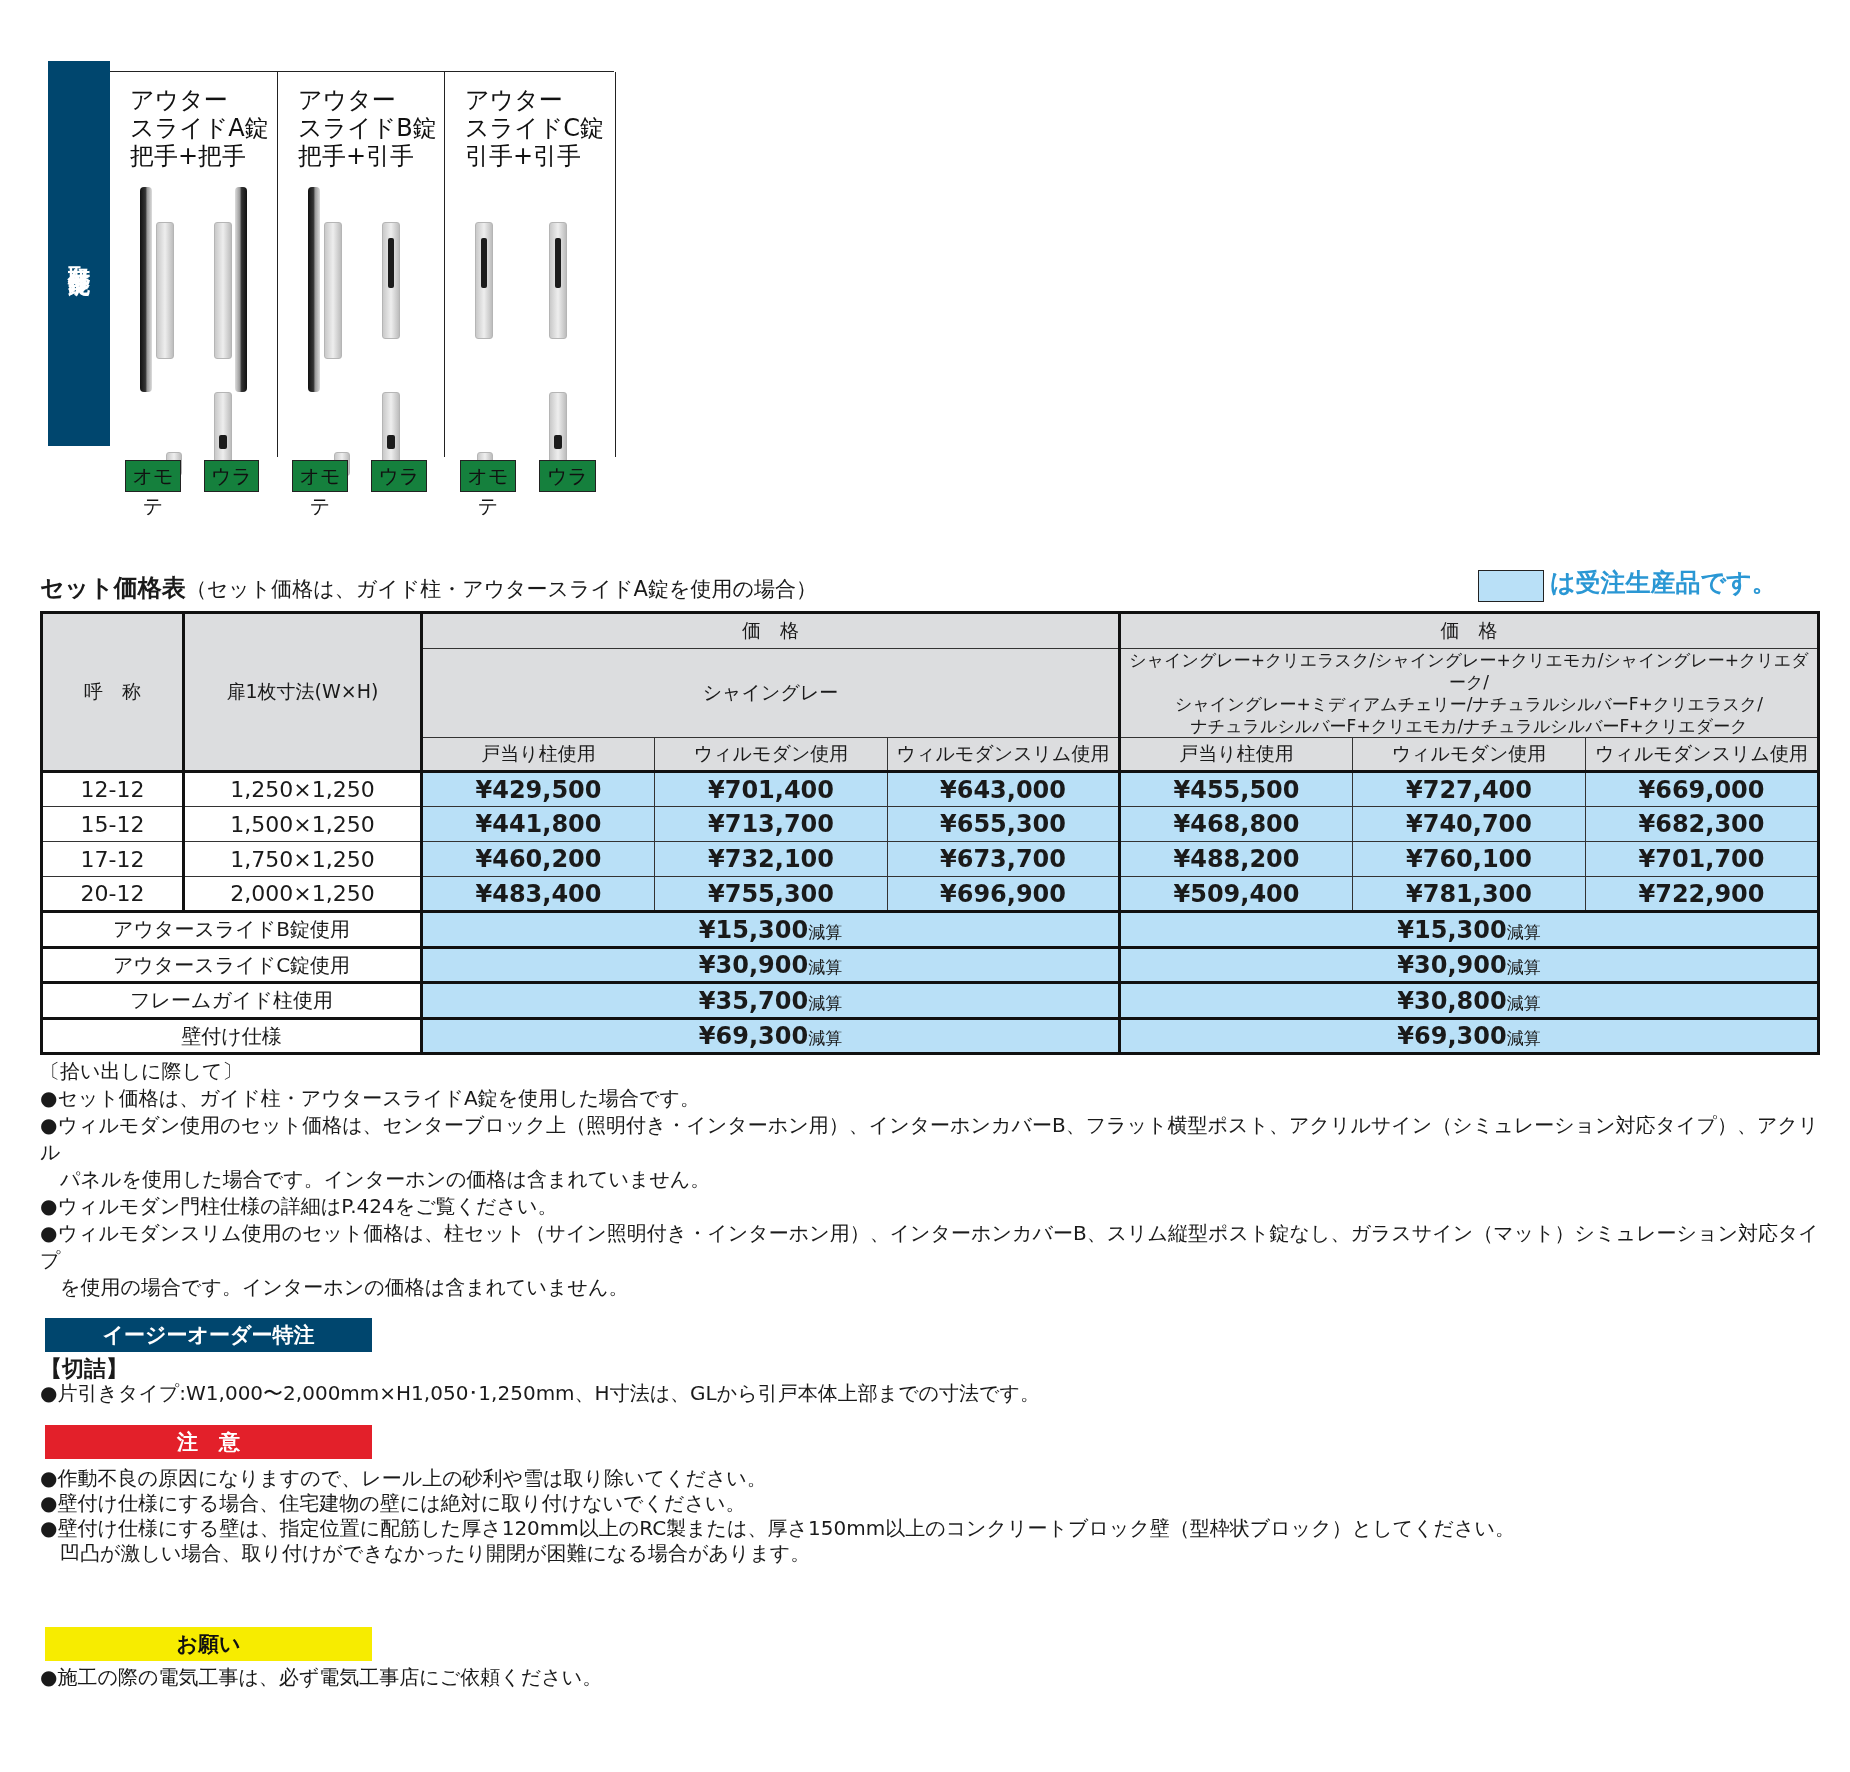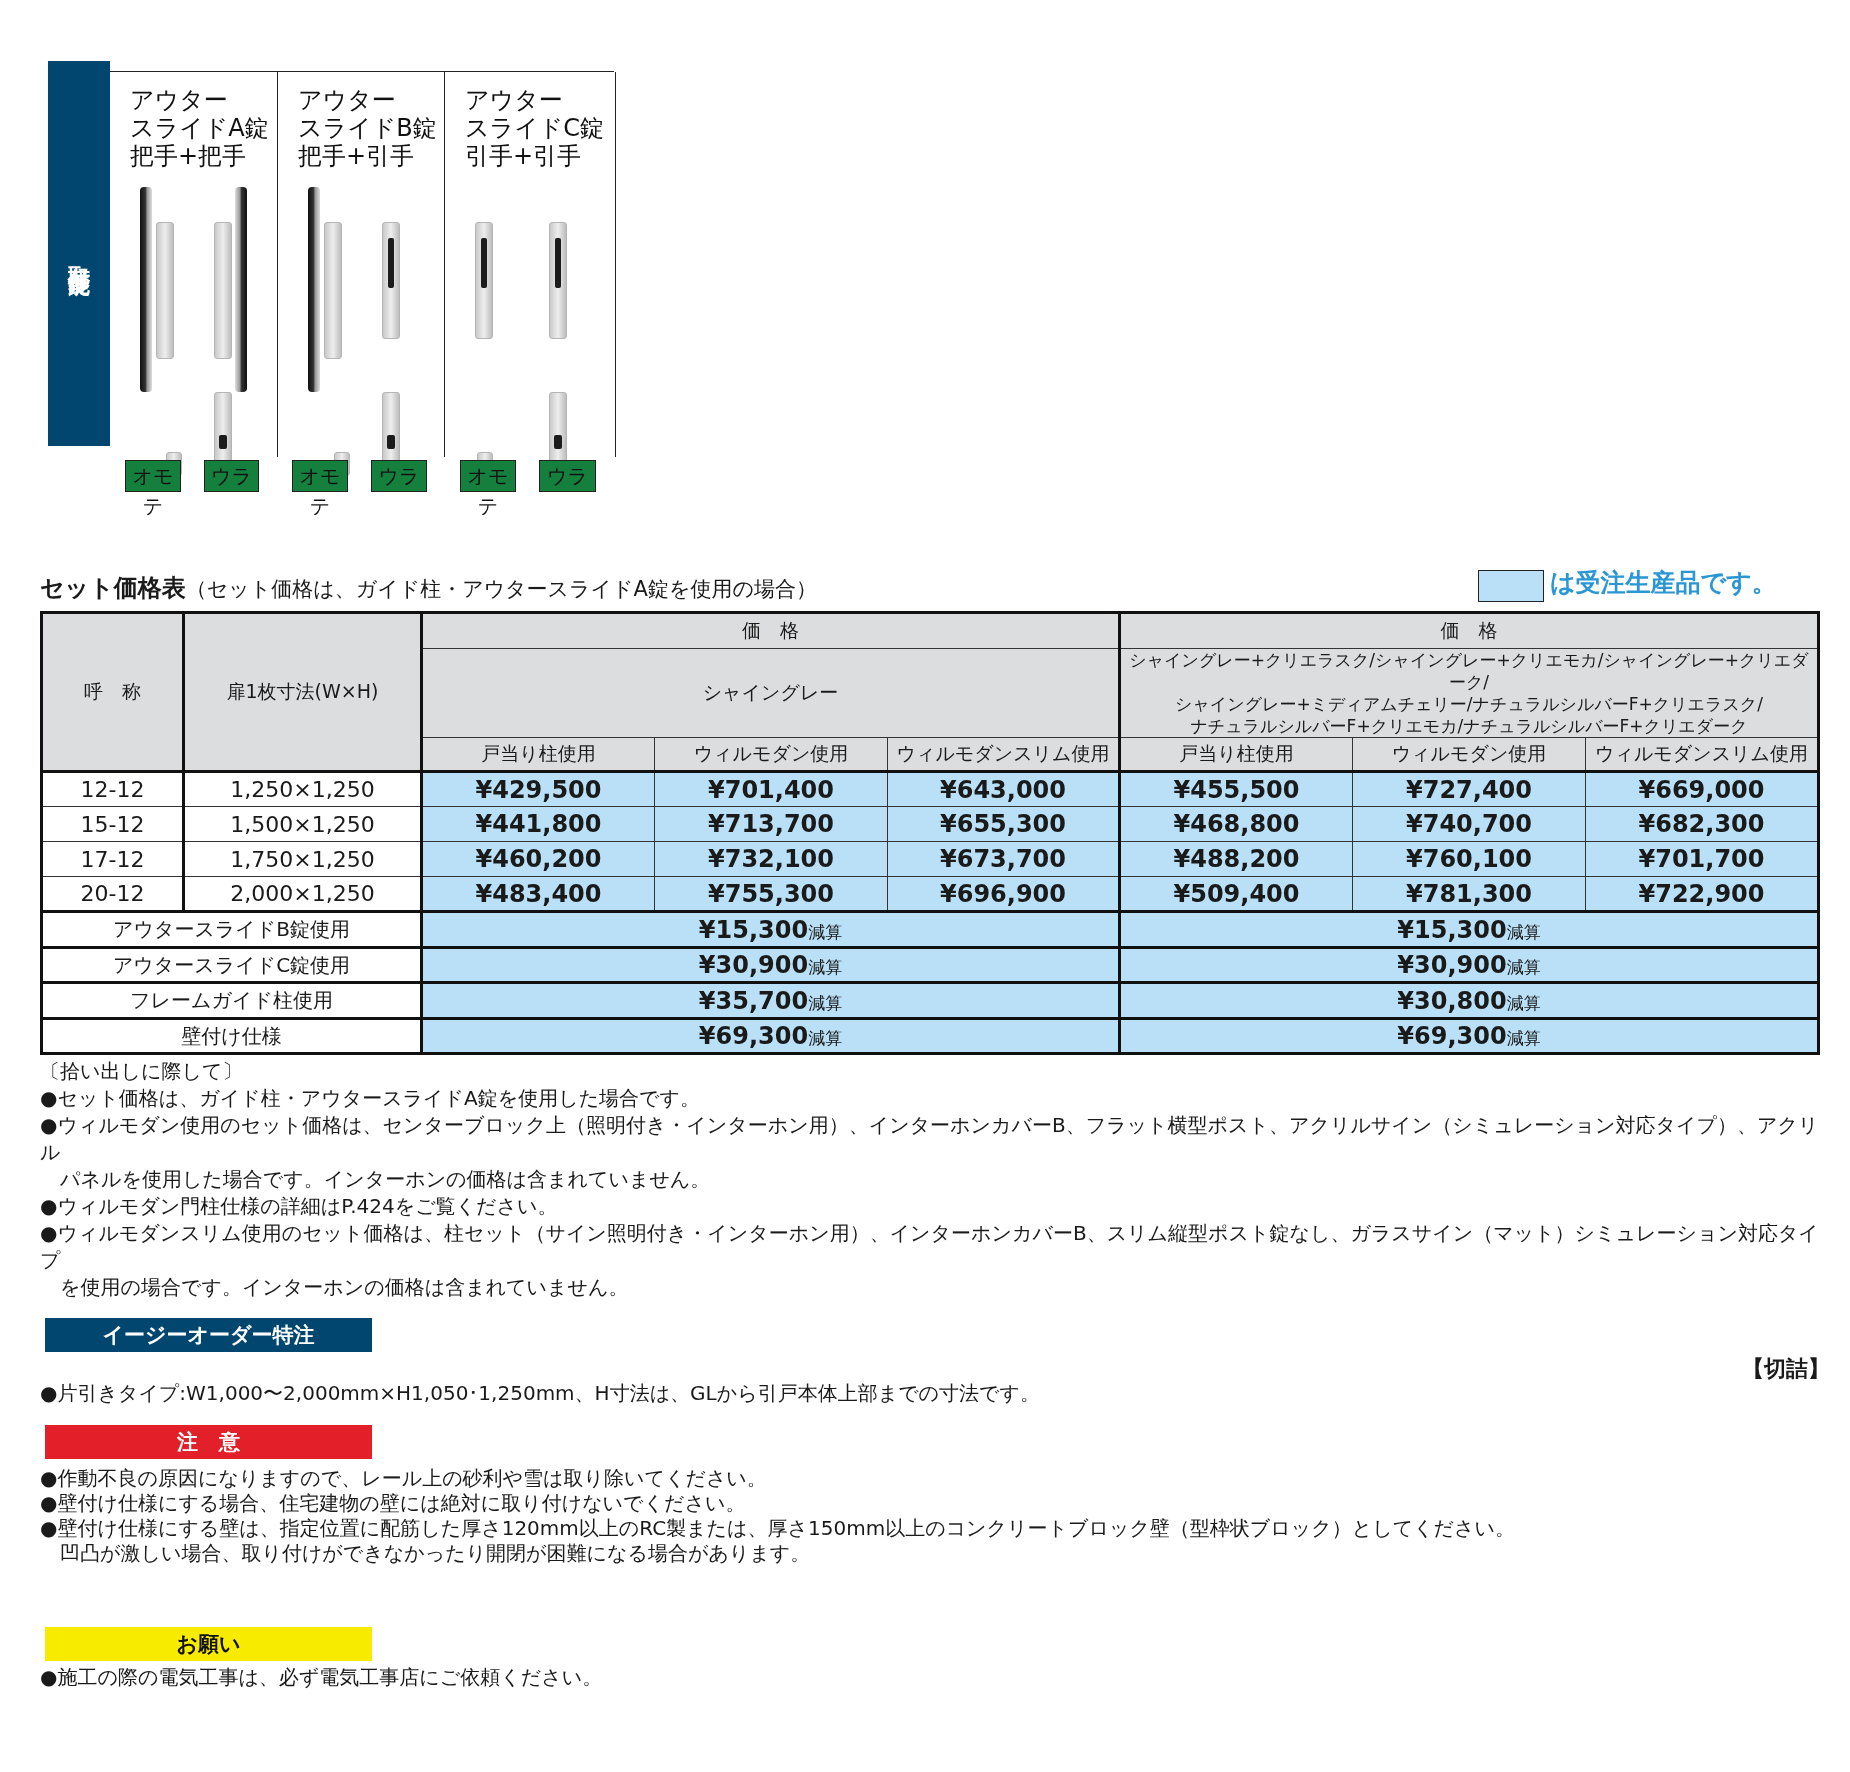"【切詰】" .para .sub { text-align: right -> none }
